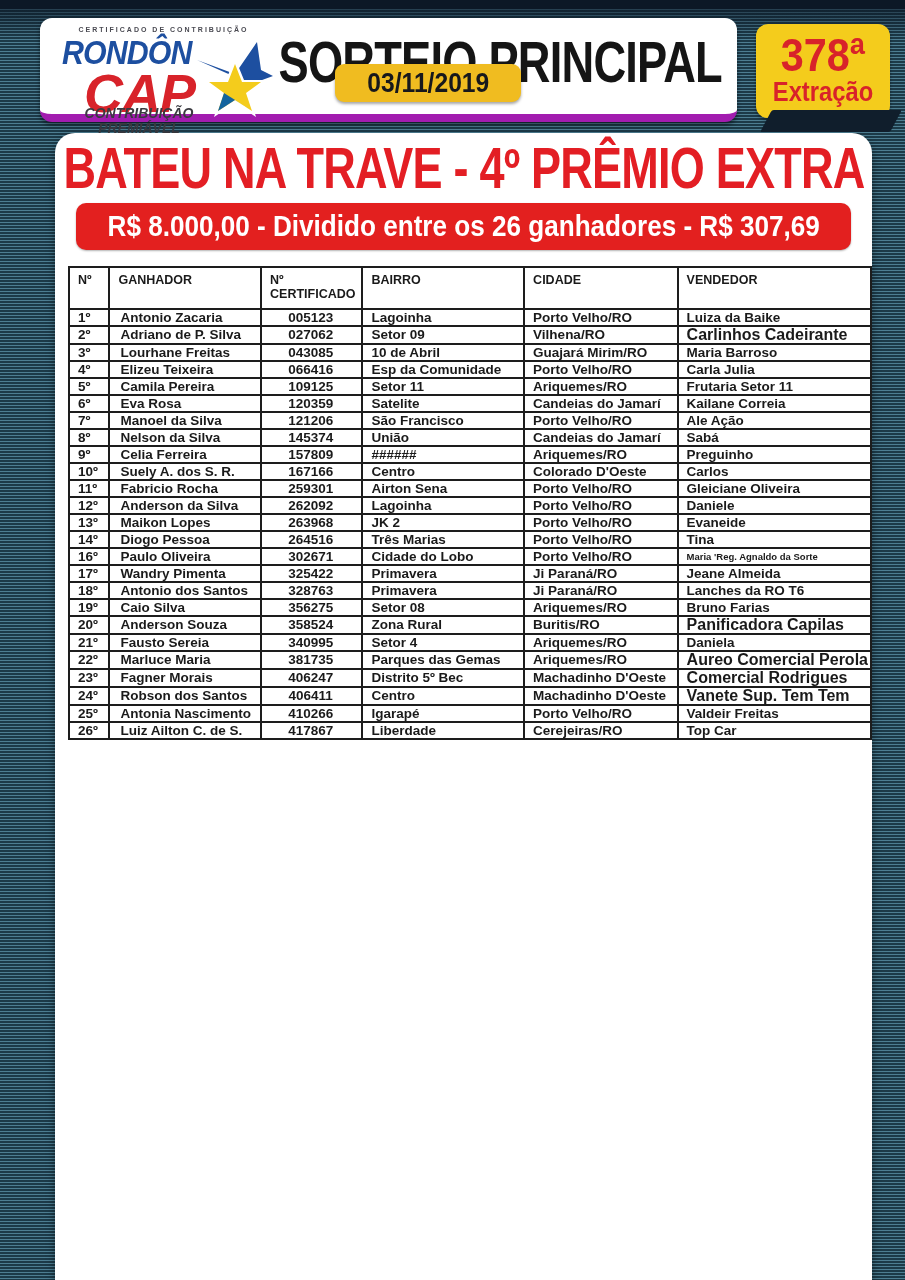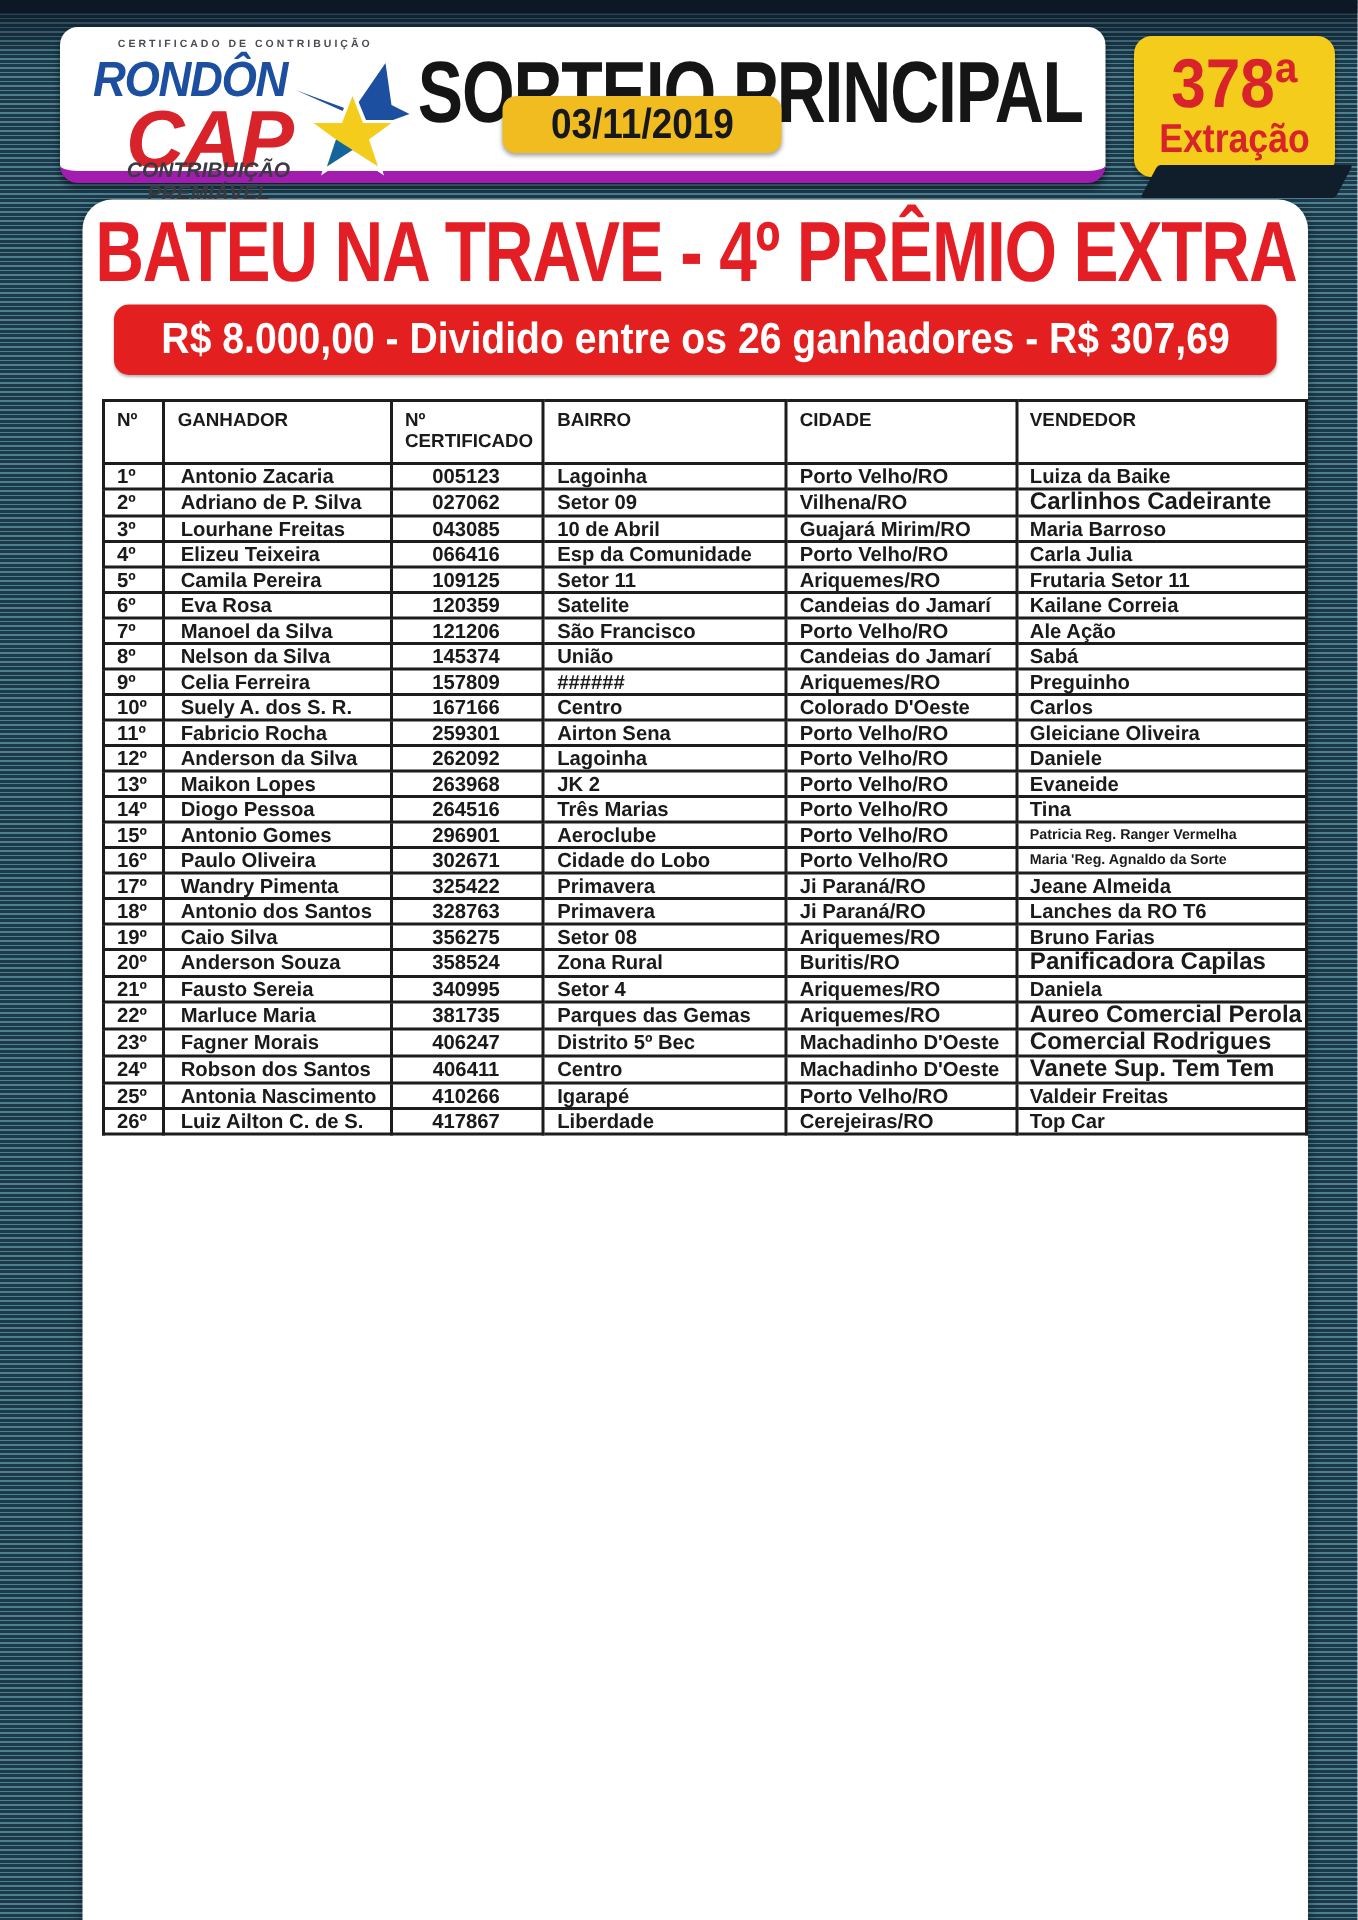"15º" tr { html: <tr> <td>15º</td> <td>Antonio Gomes</td> <td>296901</td> <td>Aeroclube</td> <td>Porto Velho/RO</td> <td>Patricia Reg. Ranger Vermelha</td> </tr> -> none }
